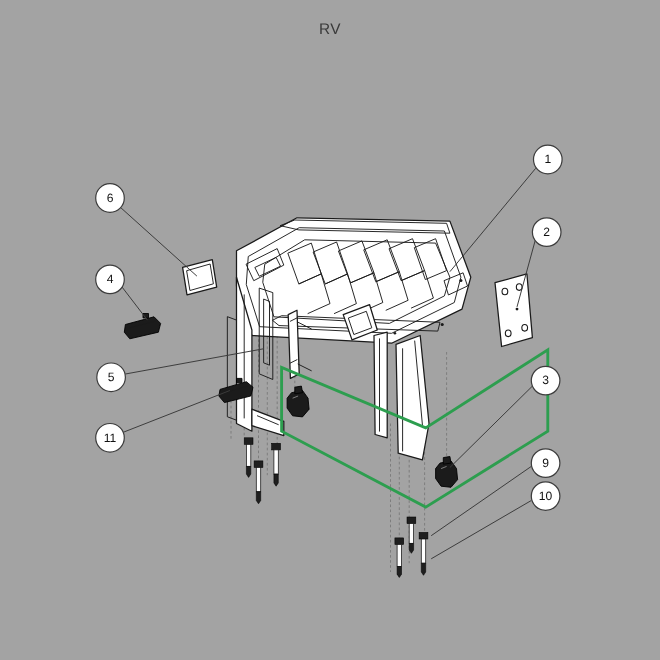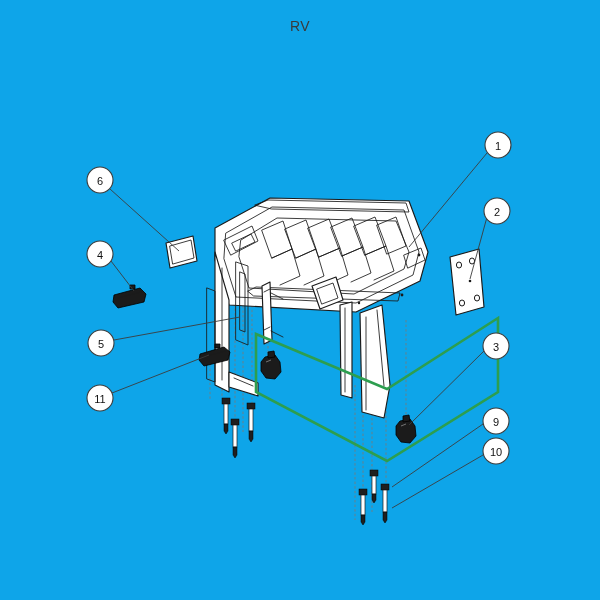"RV" #viewer { background: #0ea5e9 -> #a3a3a3 }
